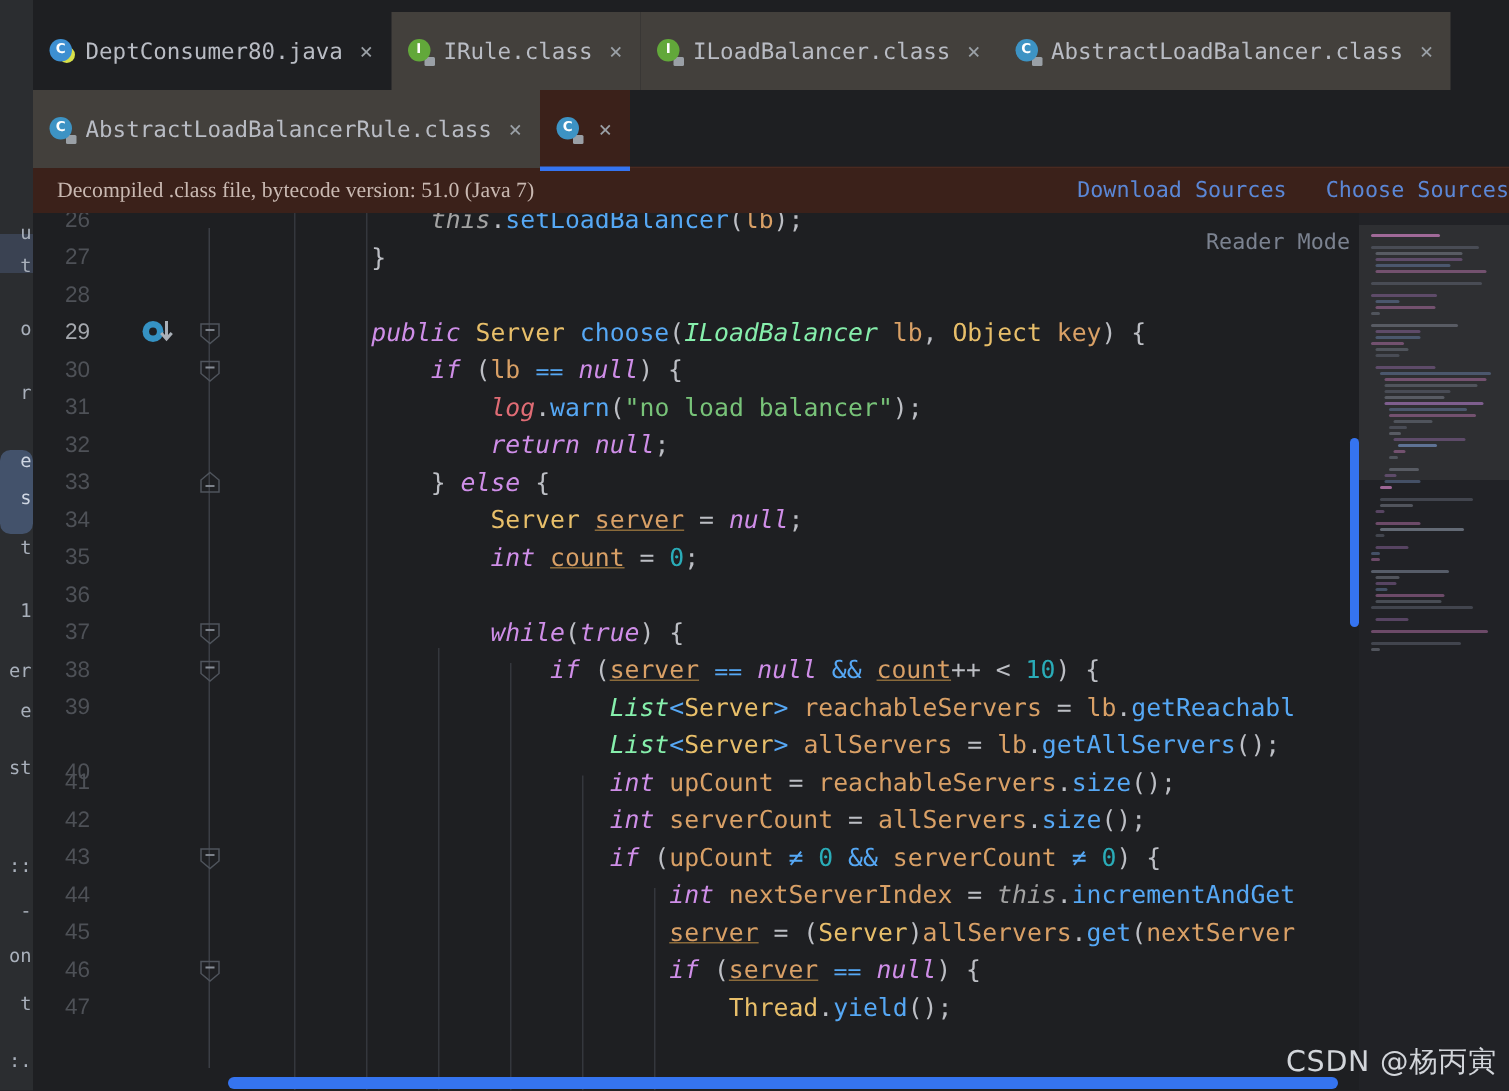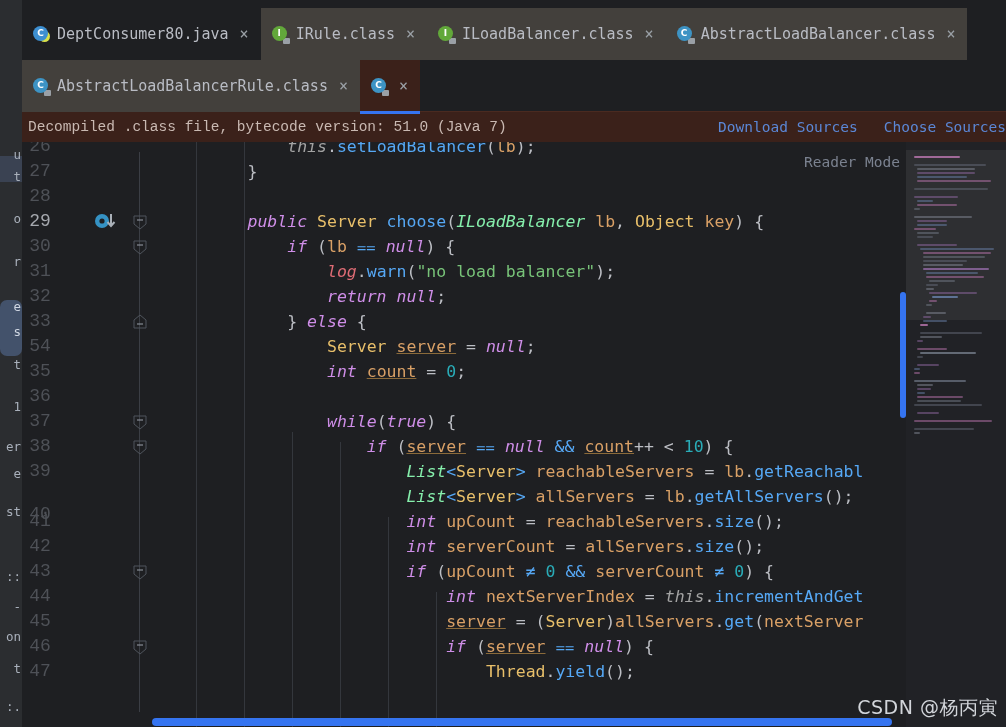"Decompiled .class file, bytecode" .notif-text { font-family: Liberation Mono, monospace -> Liberation Serif, serif; margin-left: 6px -> 16px }
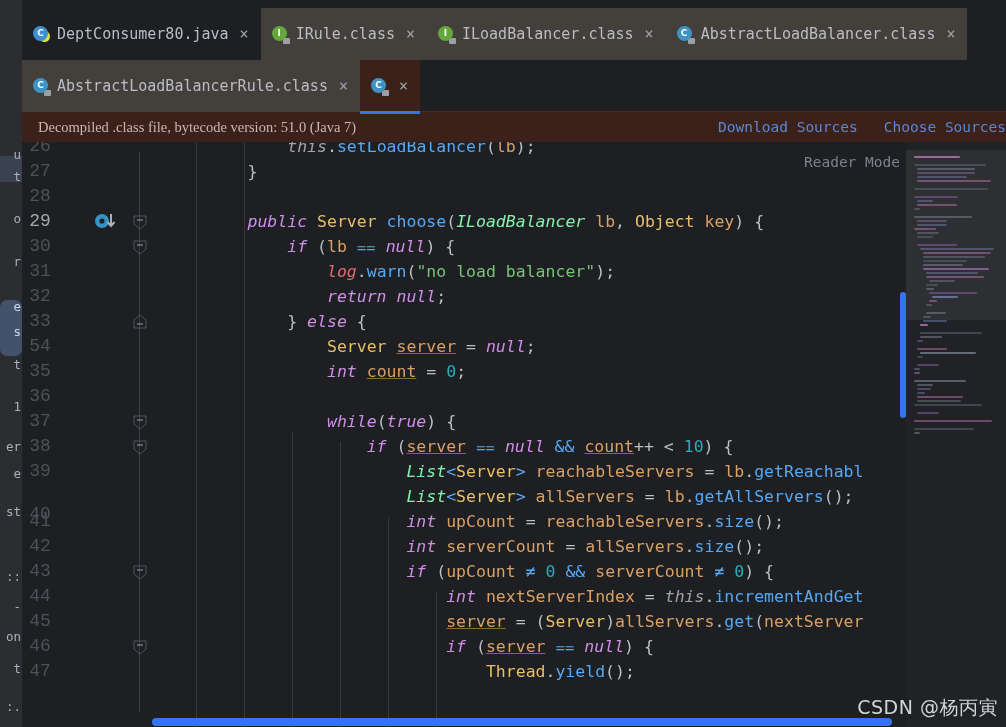"26" .lineno { font-family: Liberation Mono, monospace -> Liberation Sans, sans-serif; font-size: 18px -> 15px; text-align: center -> right }
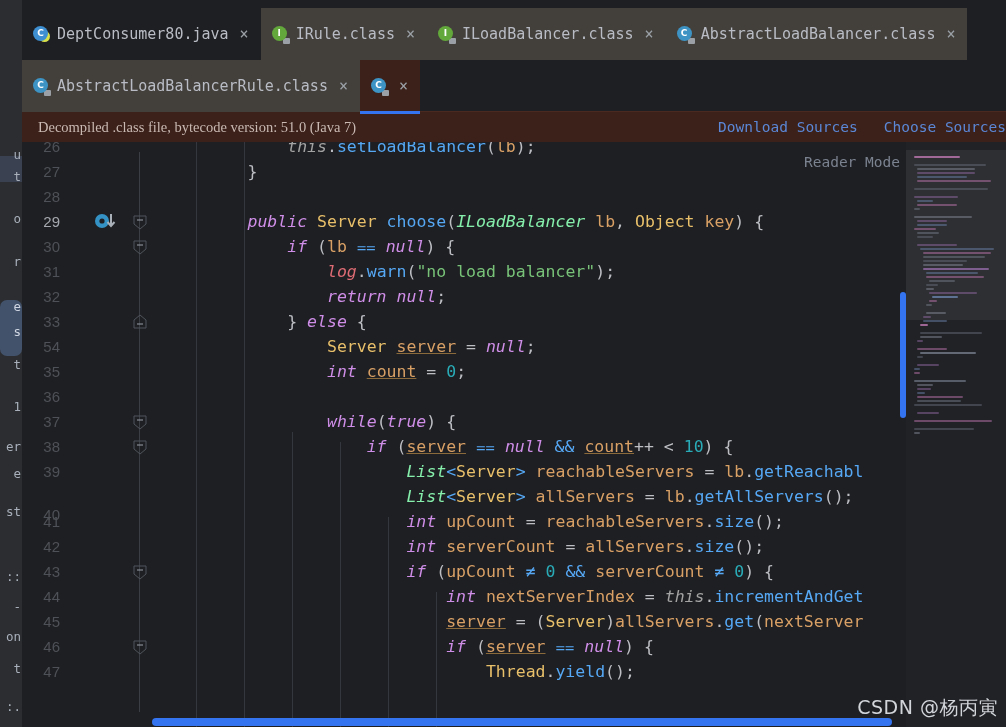"54" div.lineno { text: 54 -> 34 }
